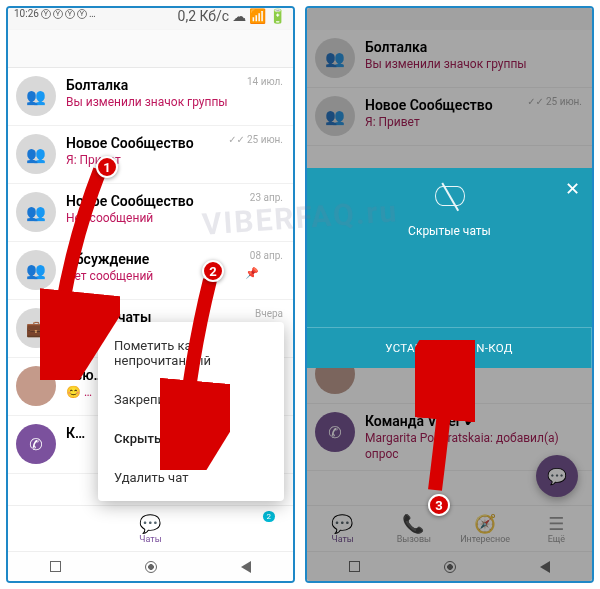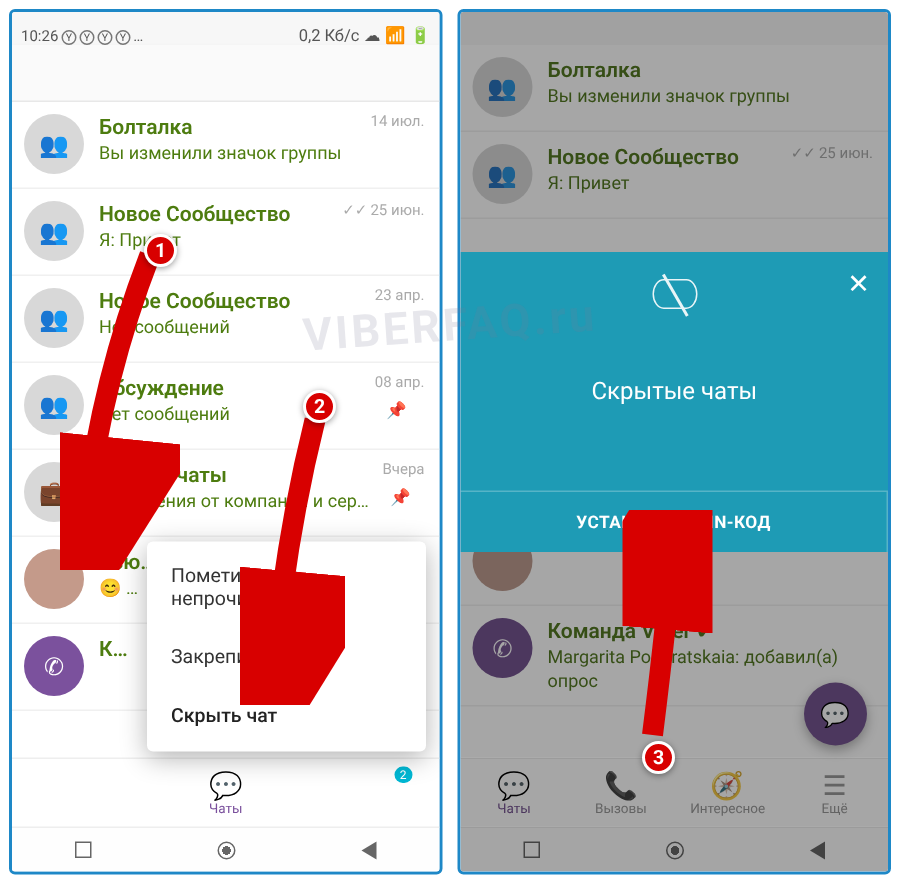"10:26" .status-bar { align-items: flex-end -> flex-start }
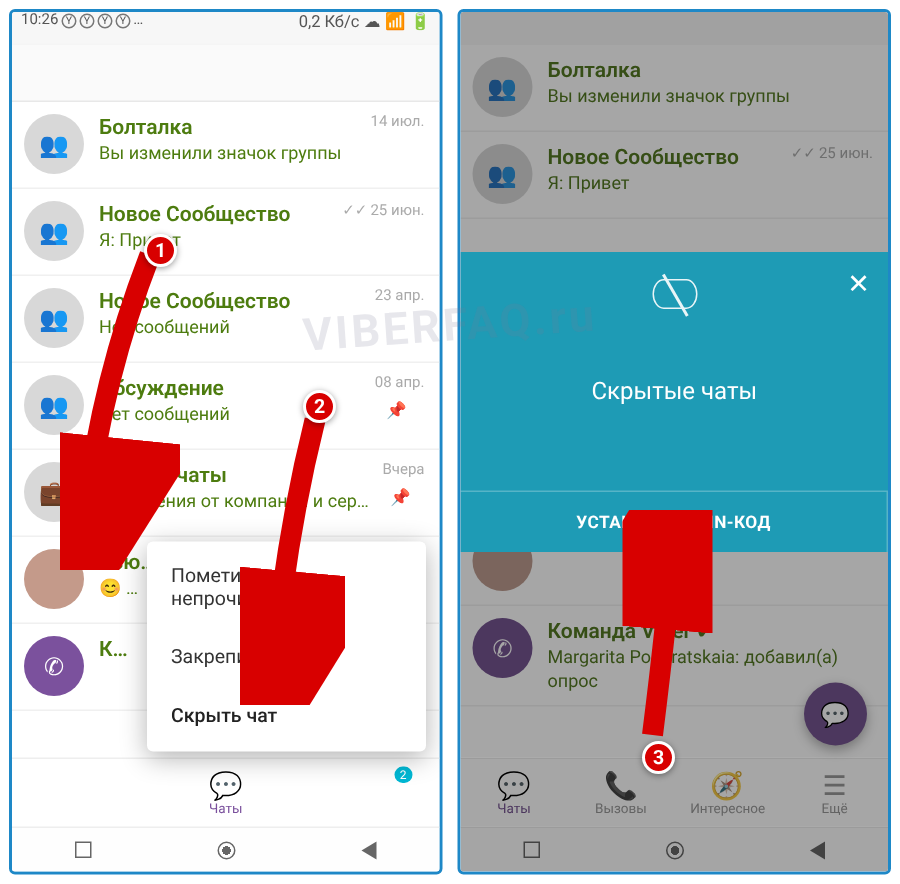"0,2 Кб/с" .status-right { font-size: 11px -> 14px }
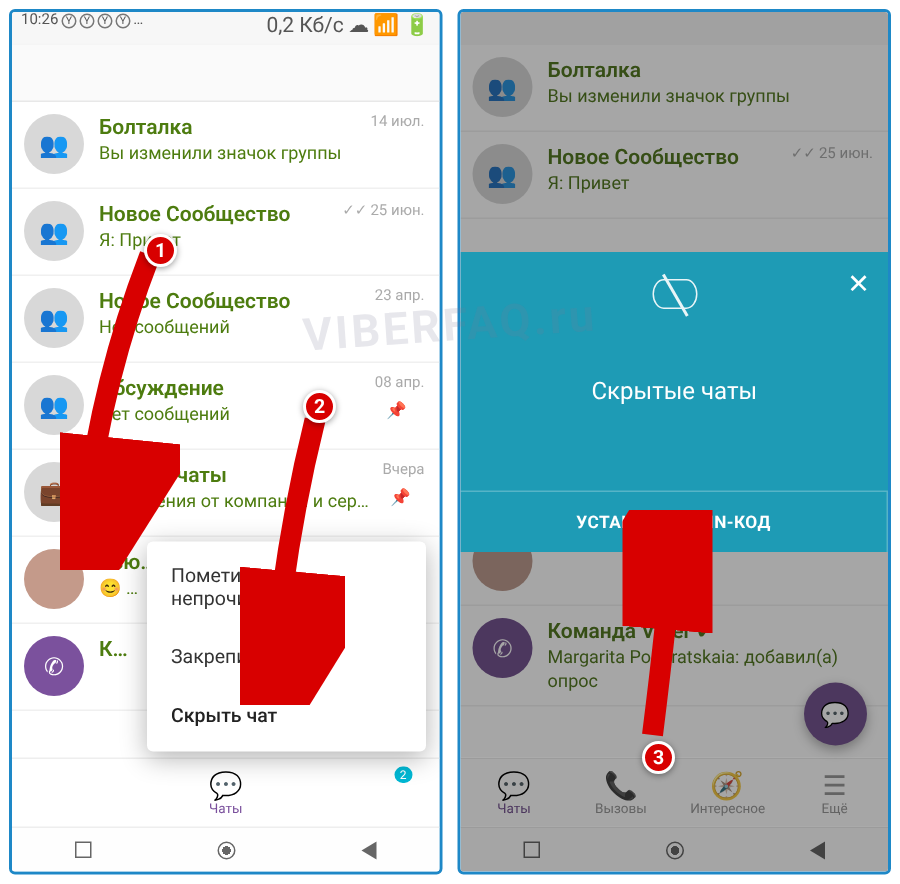"Болталка" .chat-title { color: #4d7c0f -> #000000 }
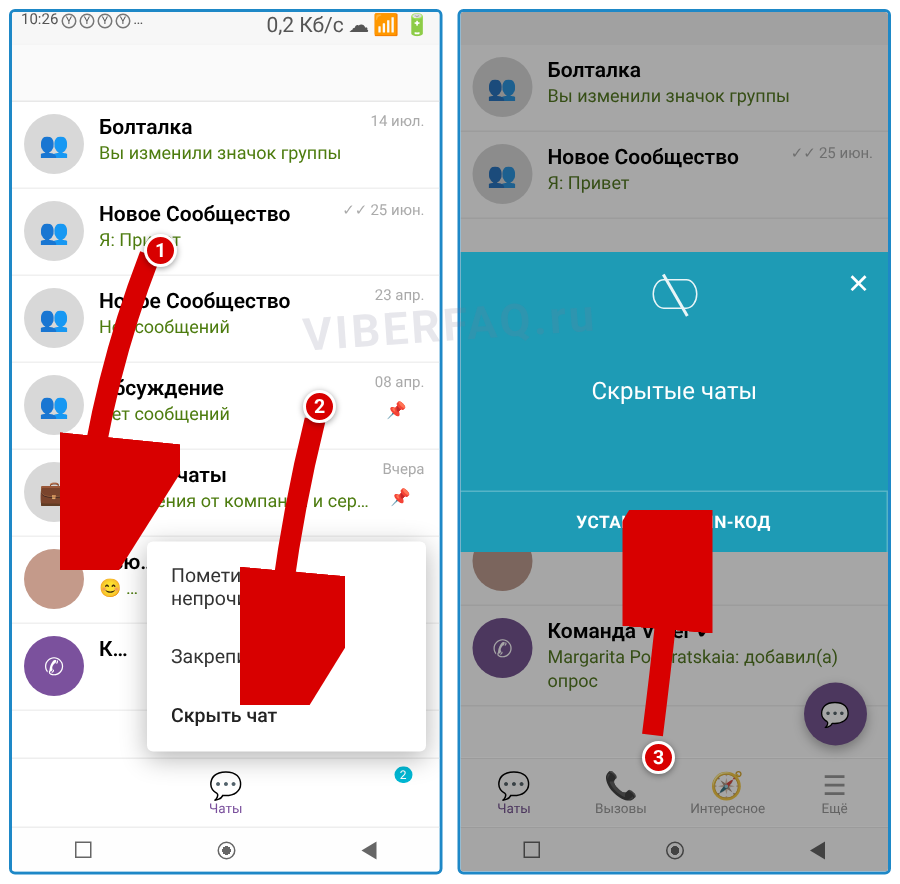"Вы изменили значок группы" .chat-sub { color: #4d7c0f -> #be185d }
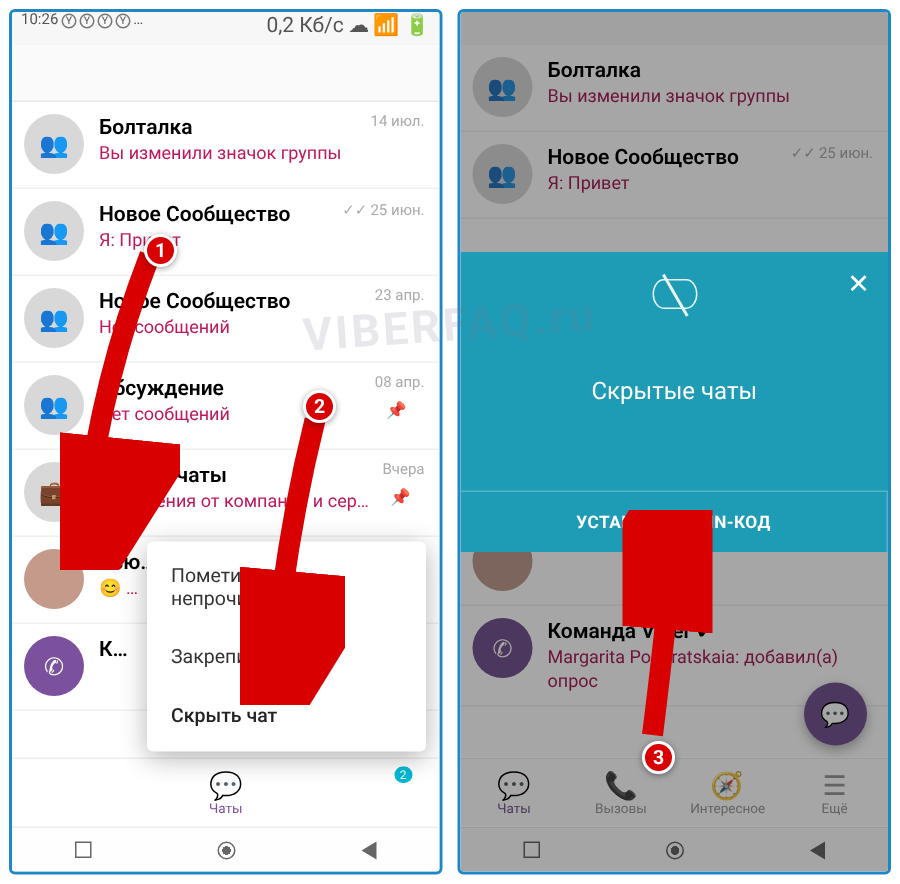"14 июл." .chat-meta { align-items: center -> flex-start }
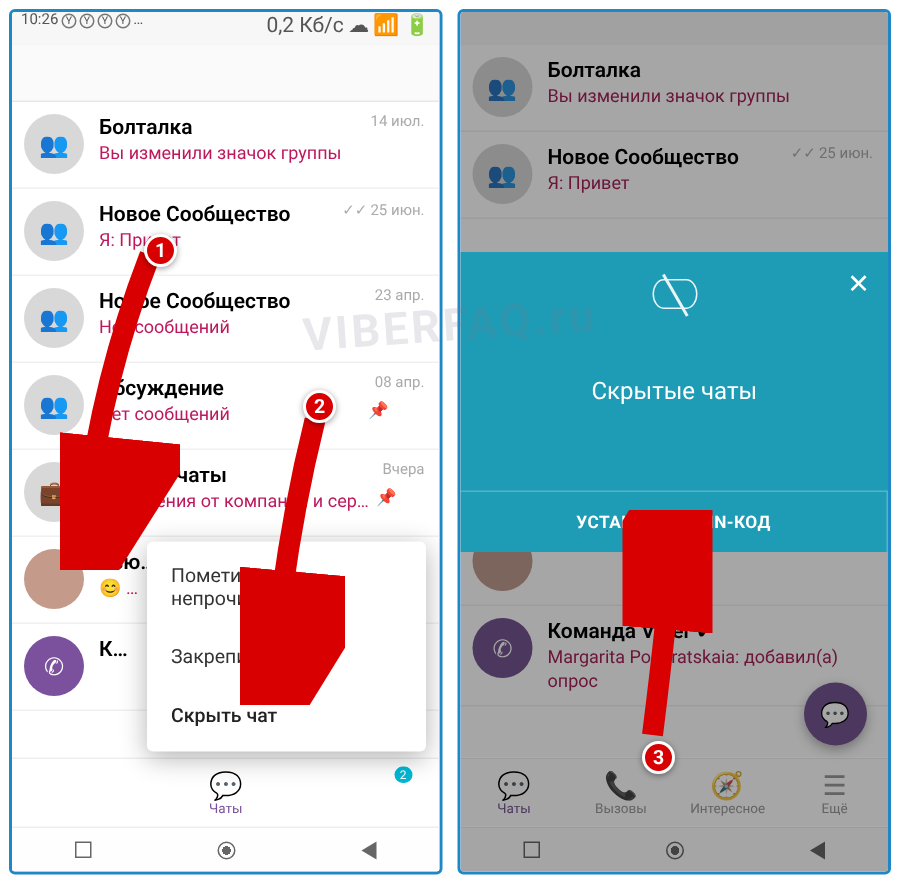"Скрытые чаты" .overlay-title { font-size: 16px -> 12px; margin-top: 45px -> 18px }
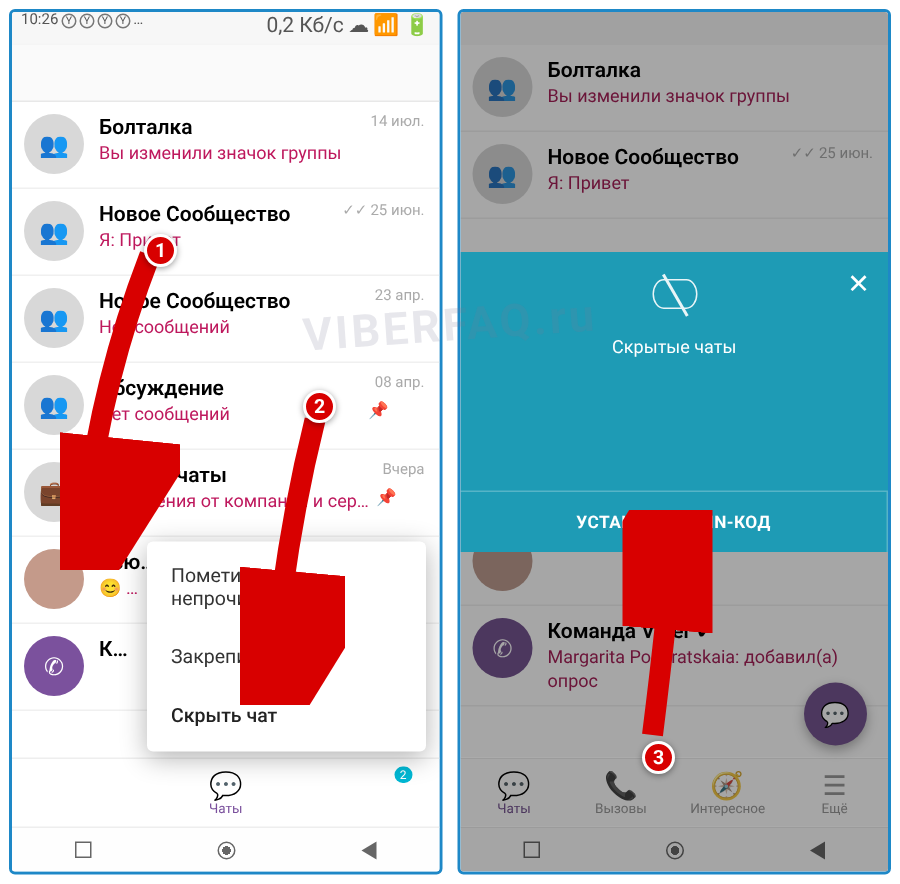"УСТАНОВИТЬ PIN-КОД" .overlay-btn { font-weight: bold -> none }
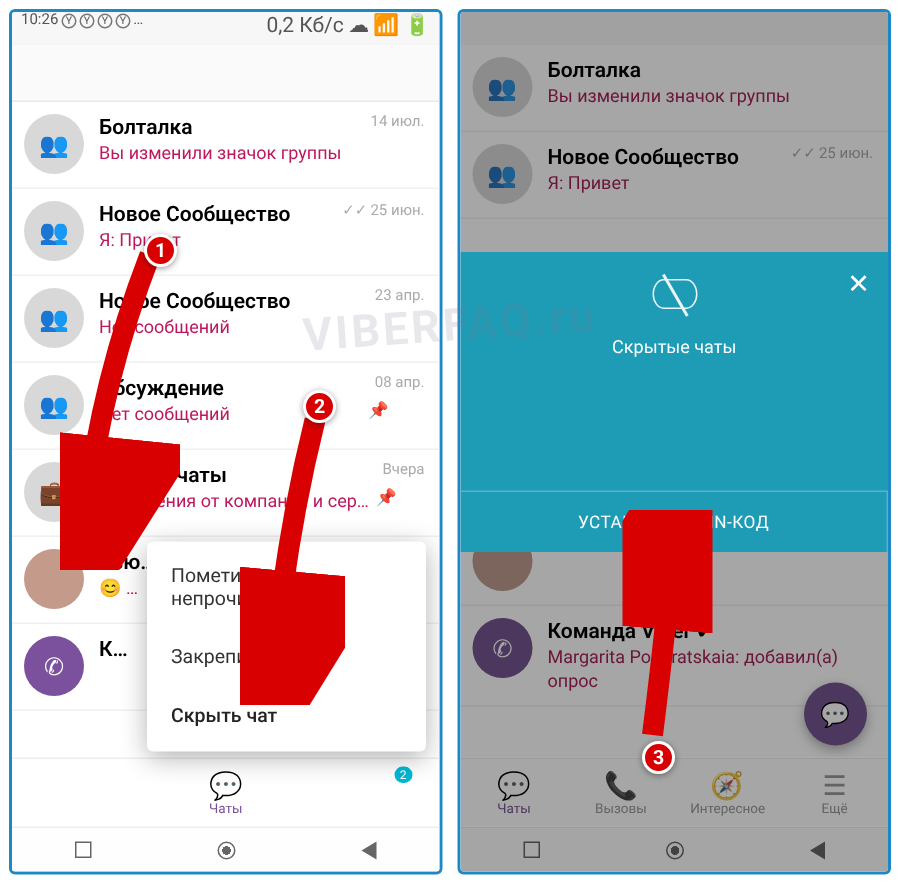"Удалить чат" div.ctx-item { html: none -> <div>Удалить чат</div> }
